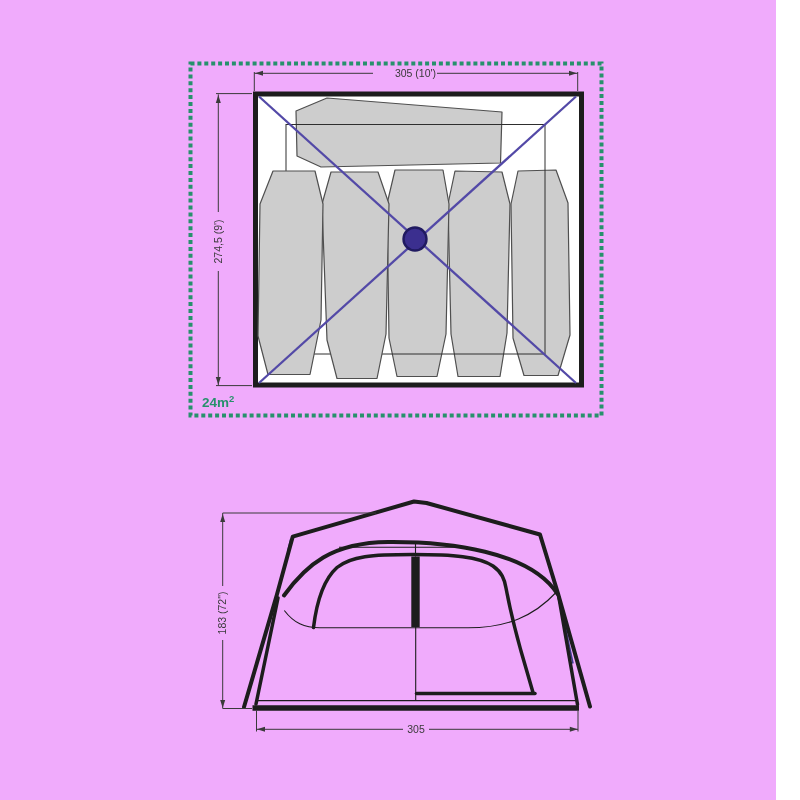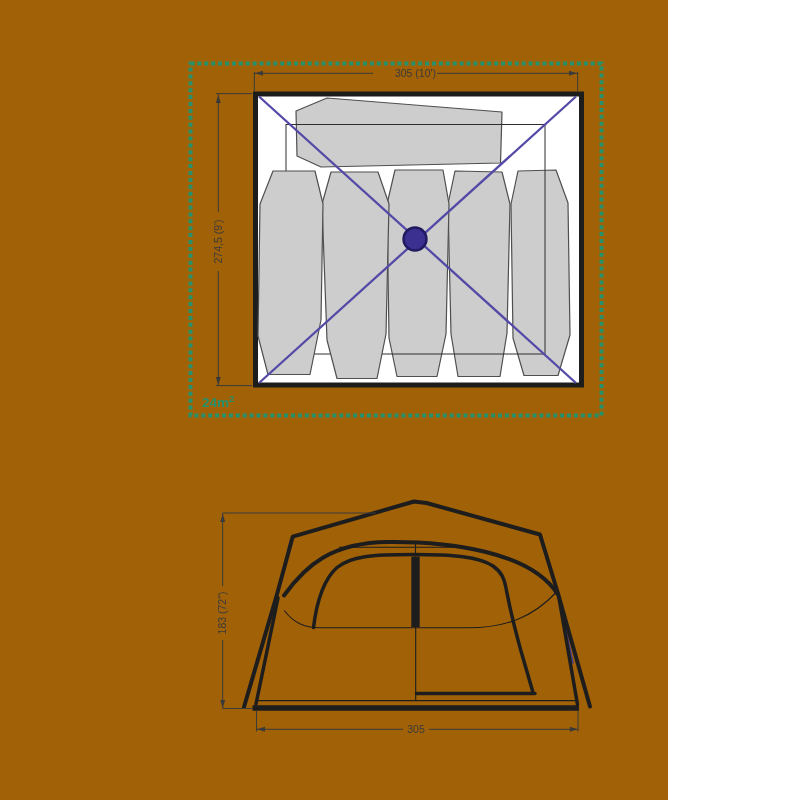"305 (10')" #page { background: #a16207 -> #f0abfc; width: 668px -> 776px }
